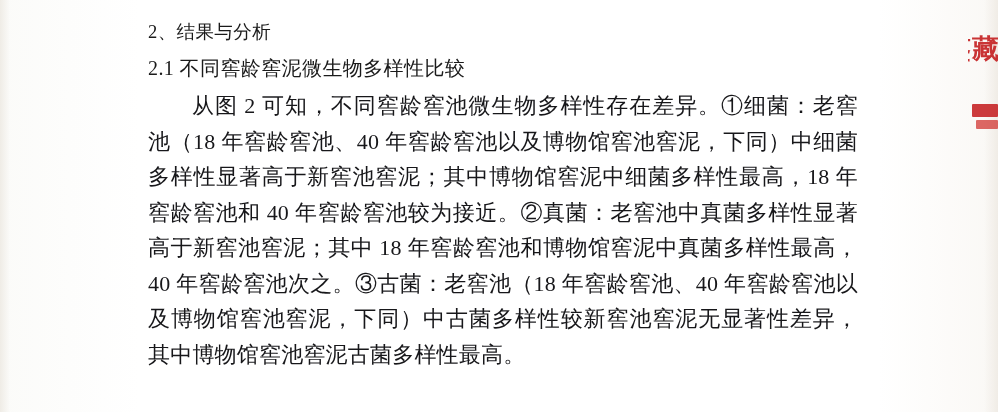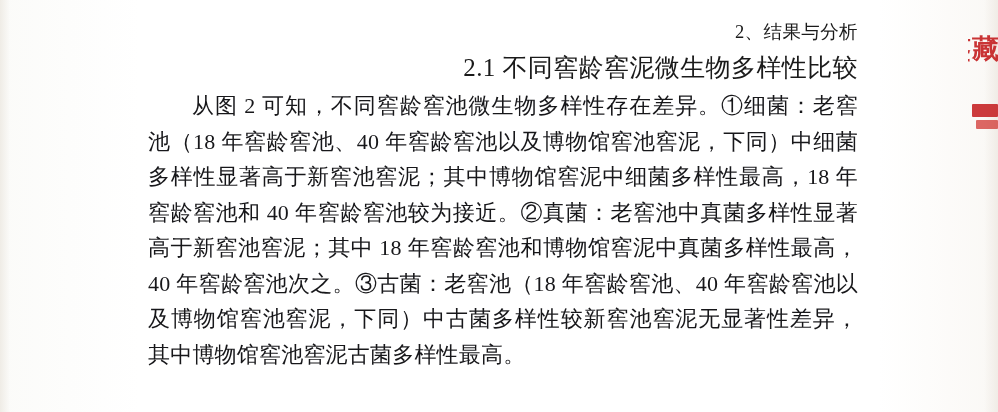"2、结果与分析" .heading { text-align: right -> none }
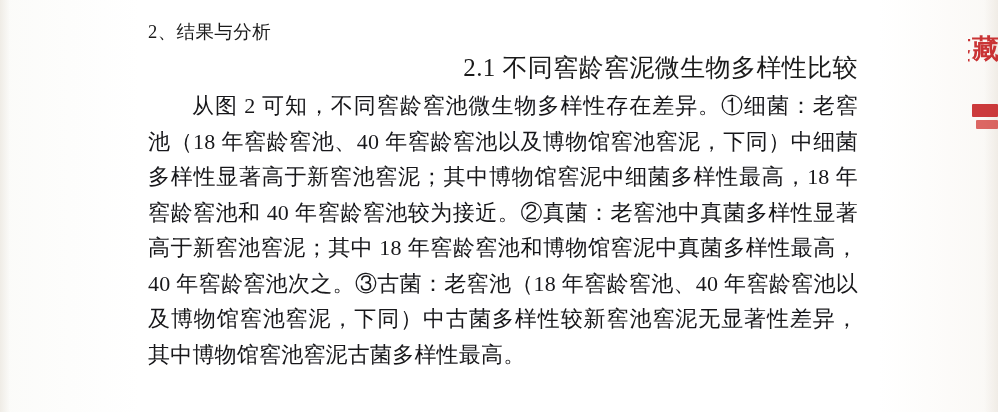"2.1 不同窖龄窖泥微生物多样性比较" .subheading { font-size: 25px -> 20px; text-align: right -> none }
